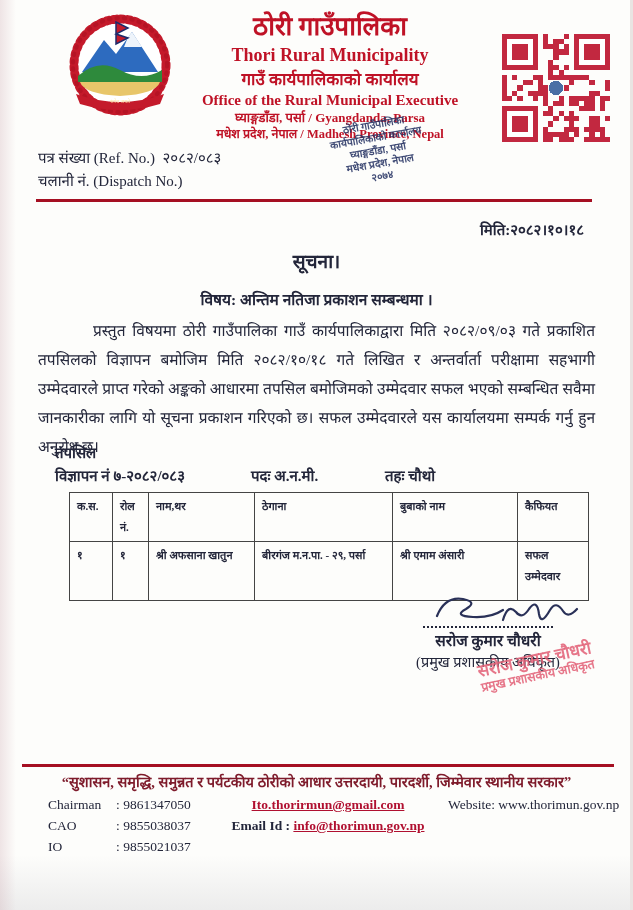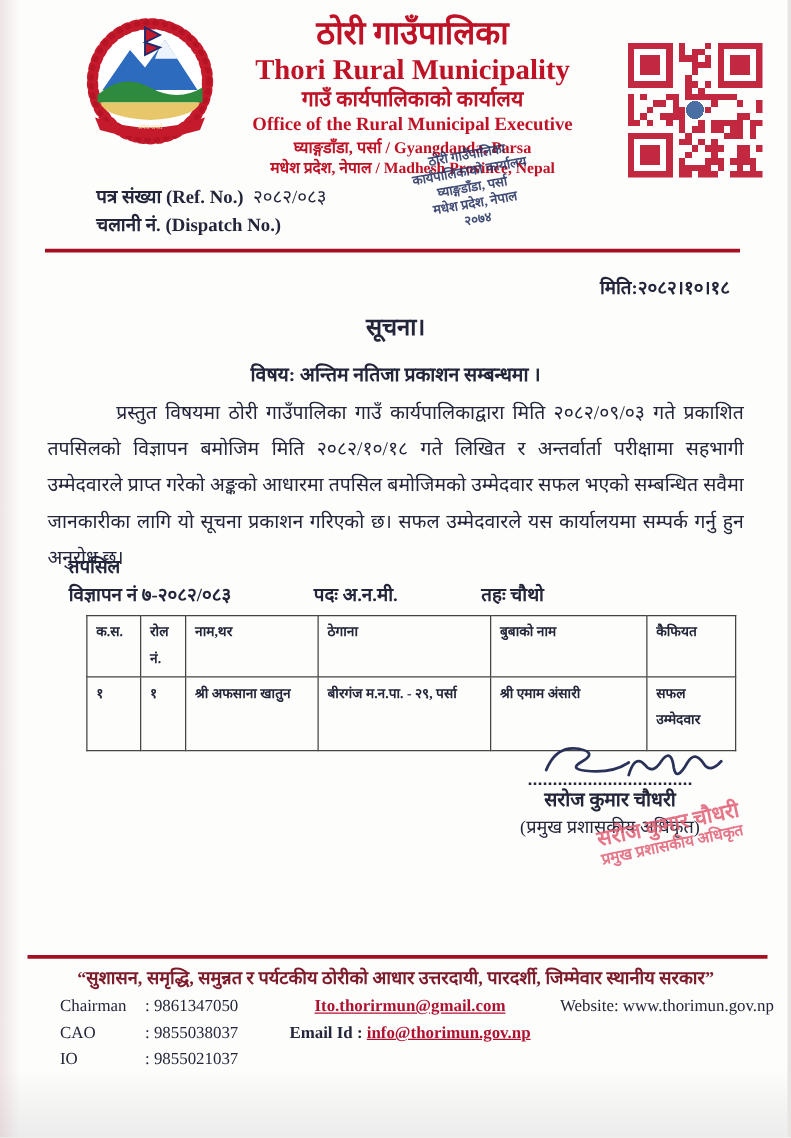"Thori Rural Municipality" .h-en { font-size: 23px -> 18px }
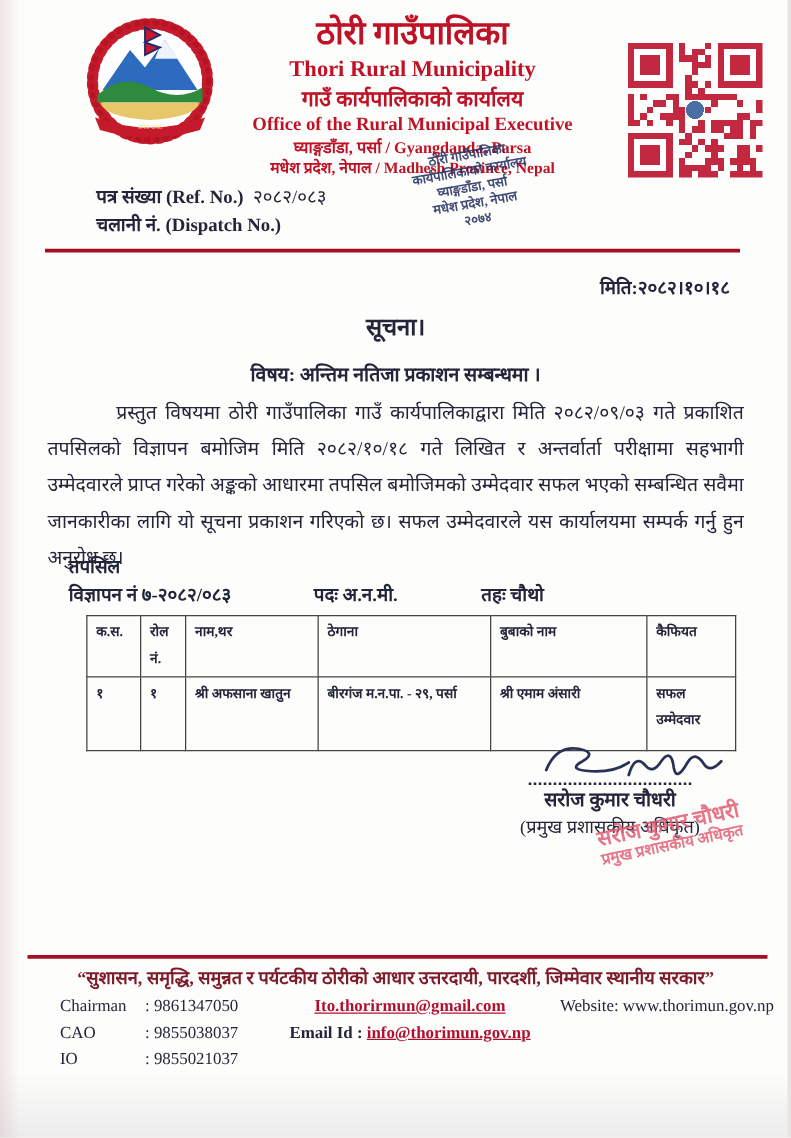"पत्र संख्या (Ref. No.)" .refblock b { font-weight: bold -> normal; margin-left: 39px -> none }
